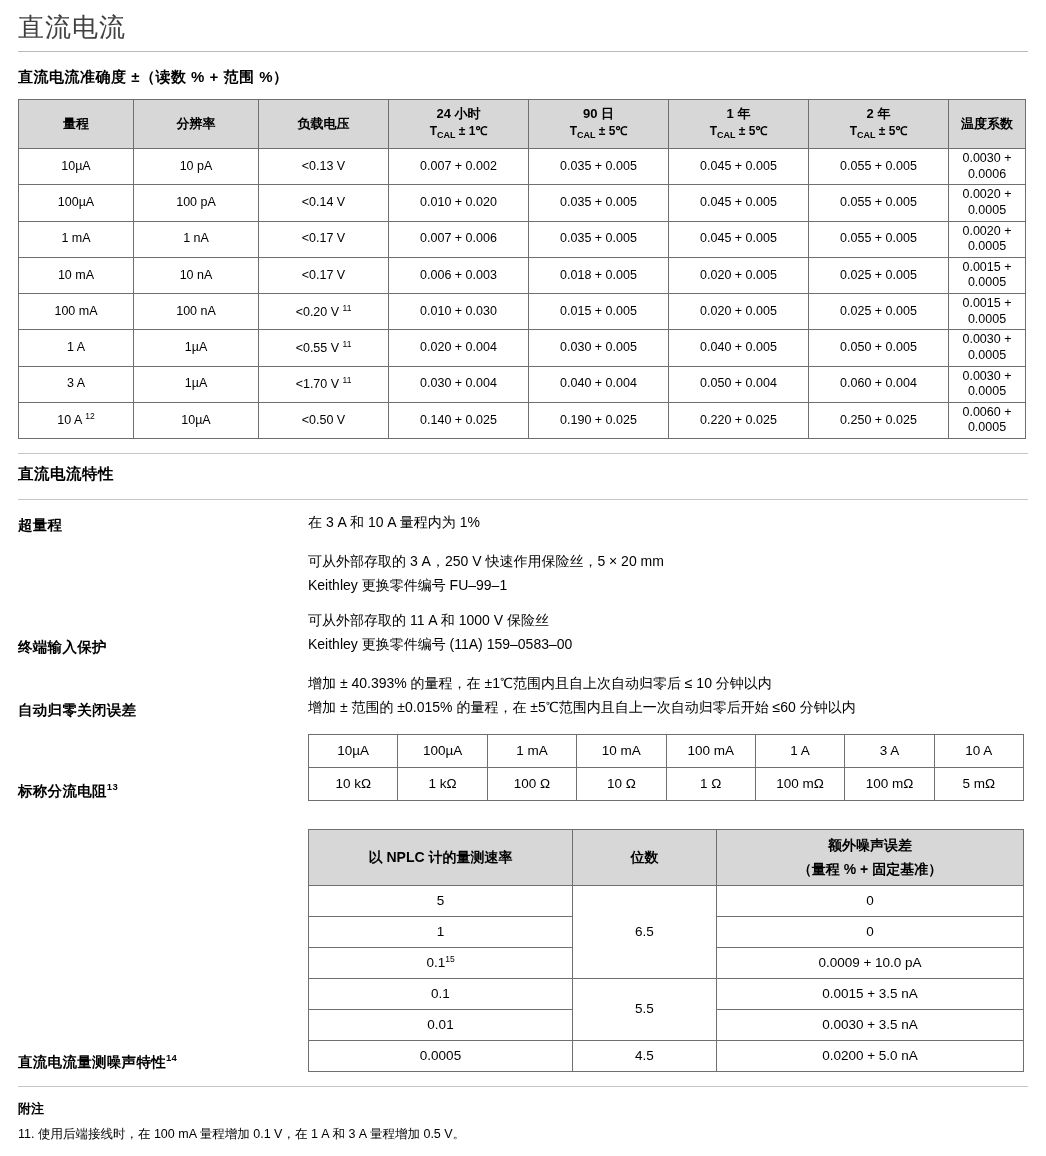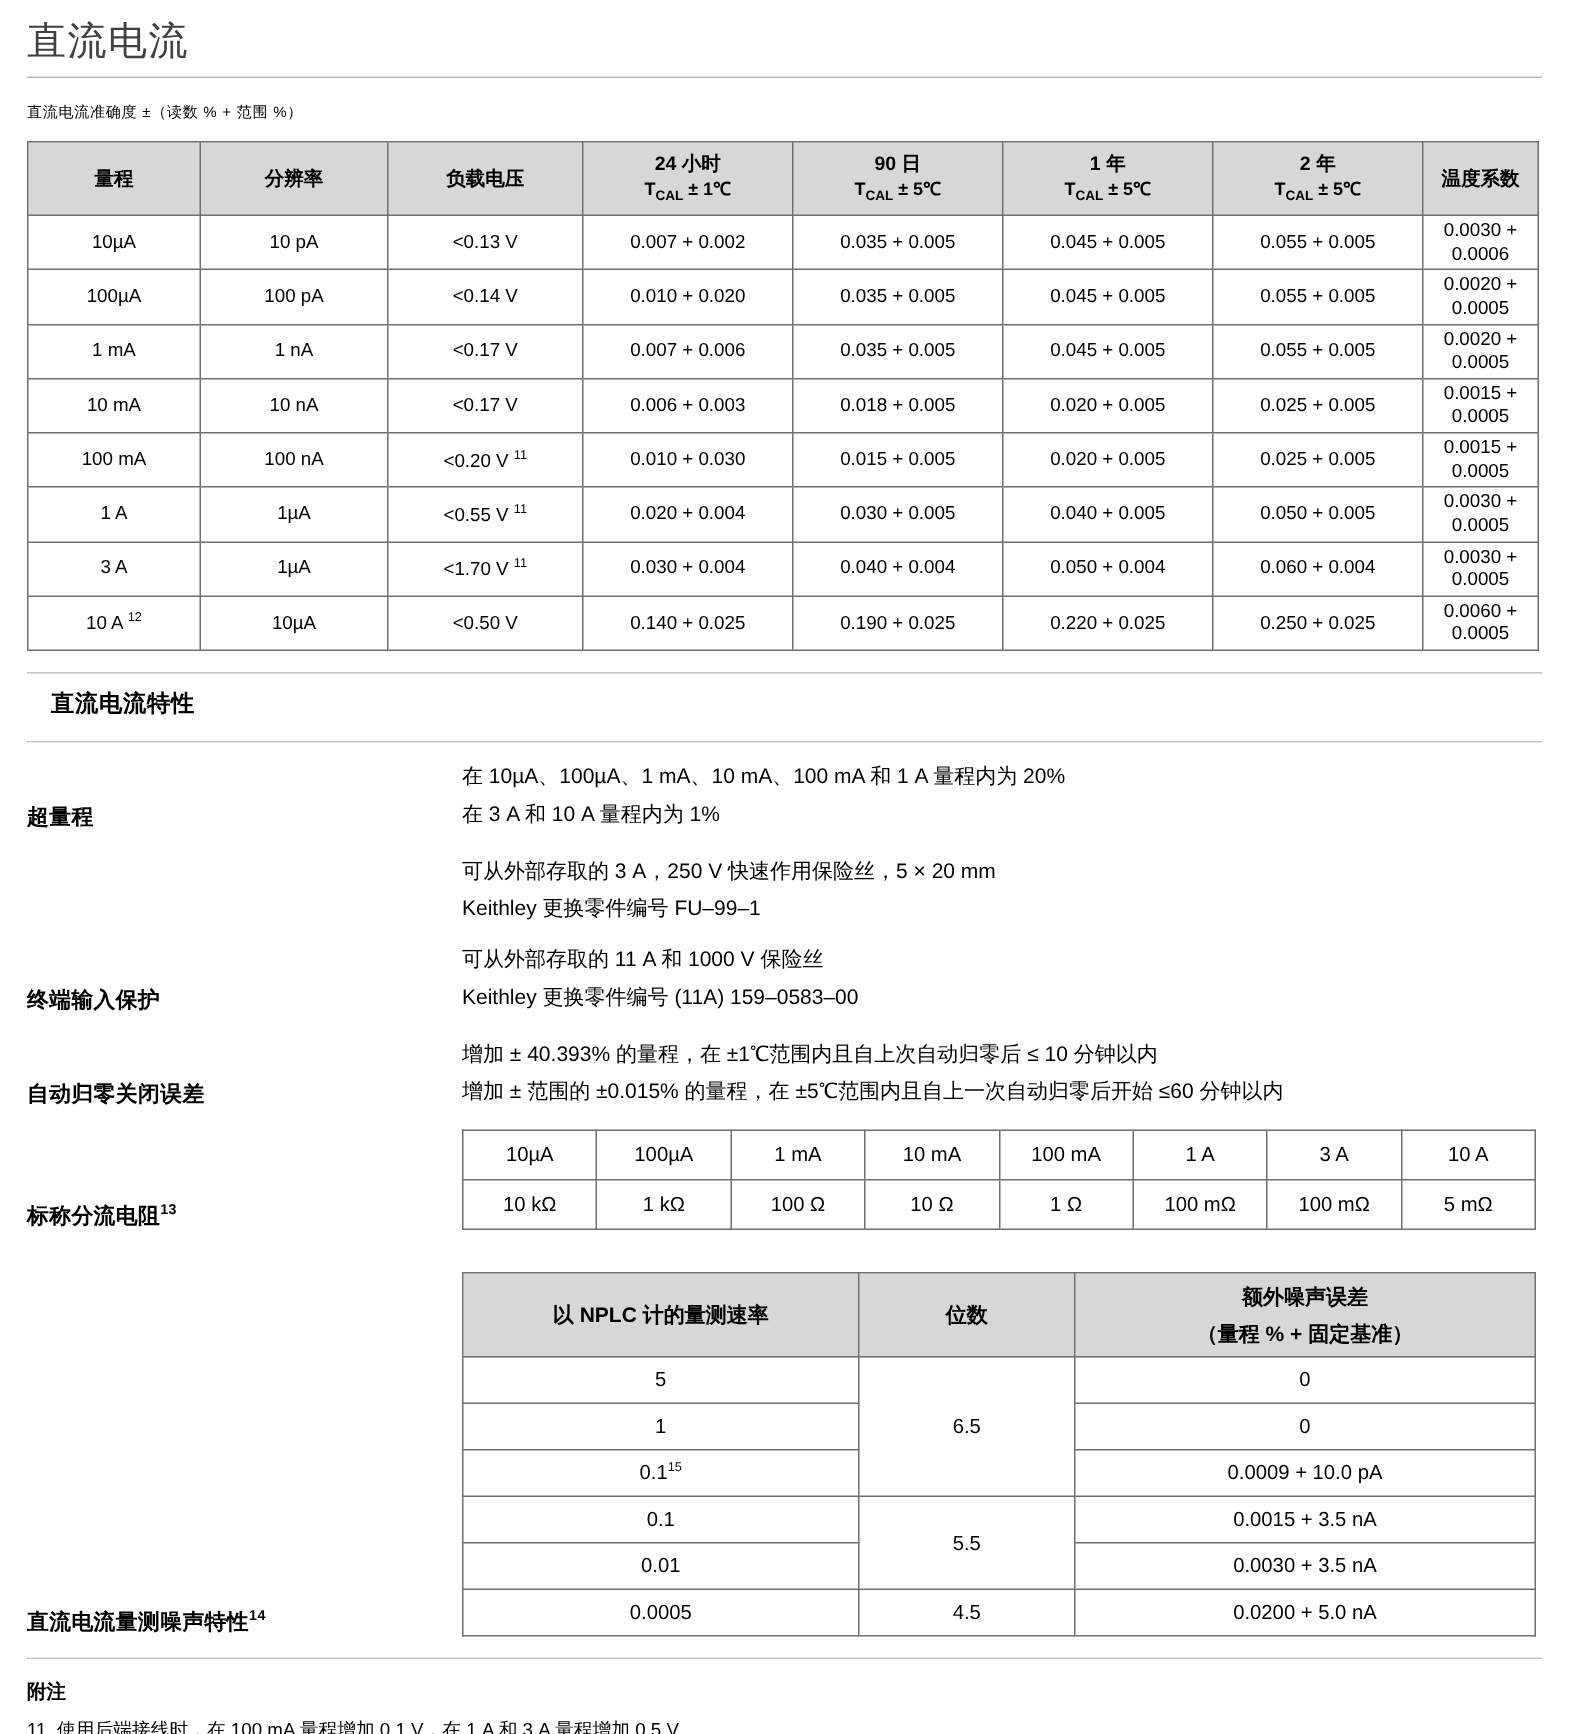"直流电流准确度 ±（读数 % + 范围" .section-head { font-size: 10px -> 15px; font-weight: normal -> bold }
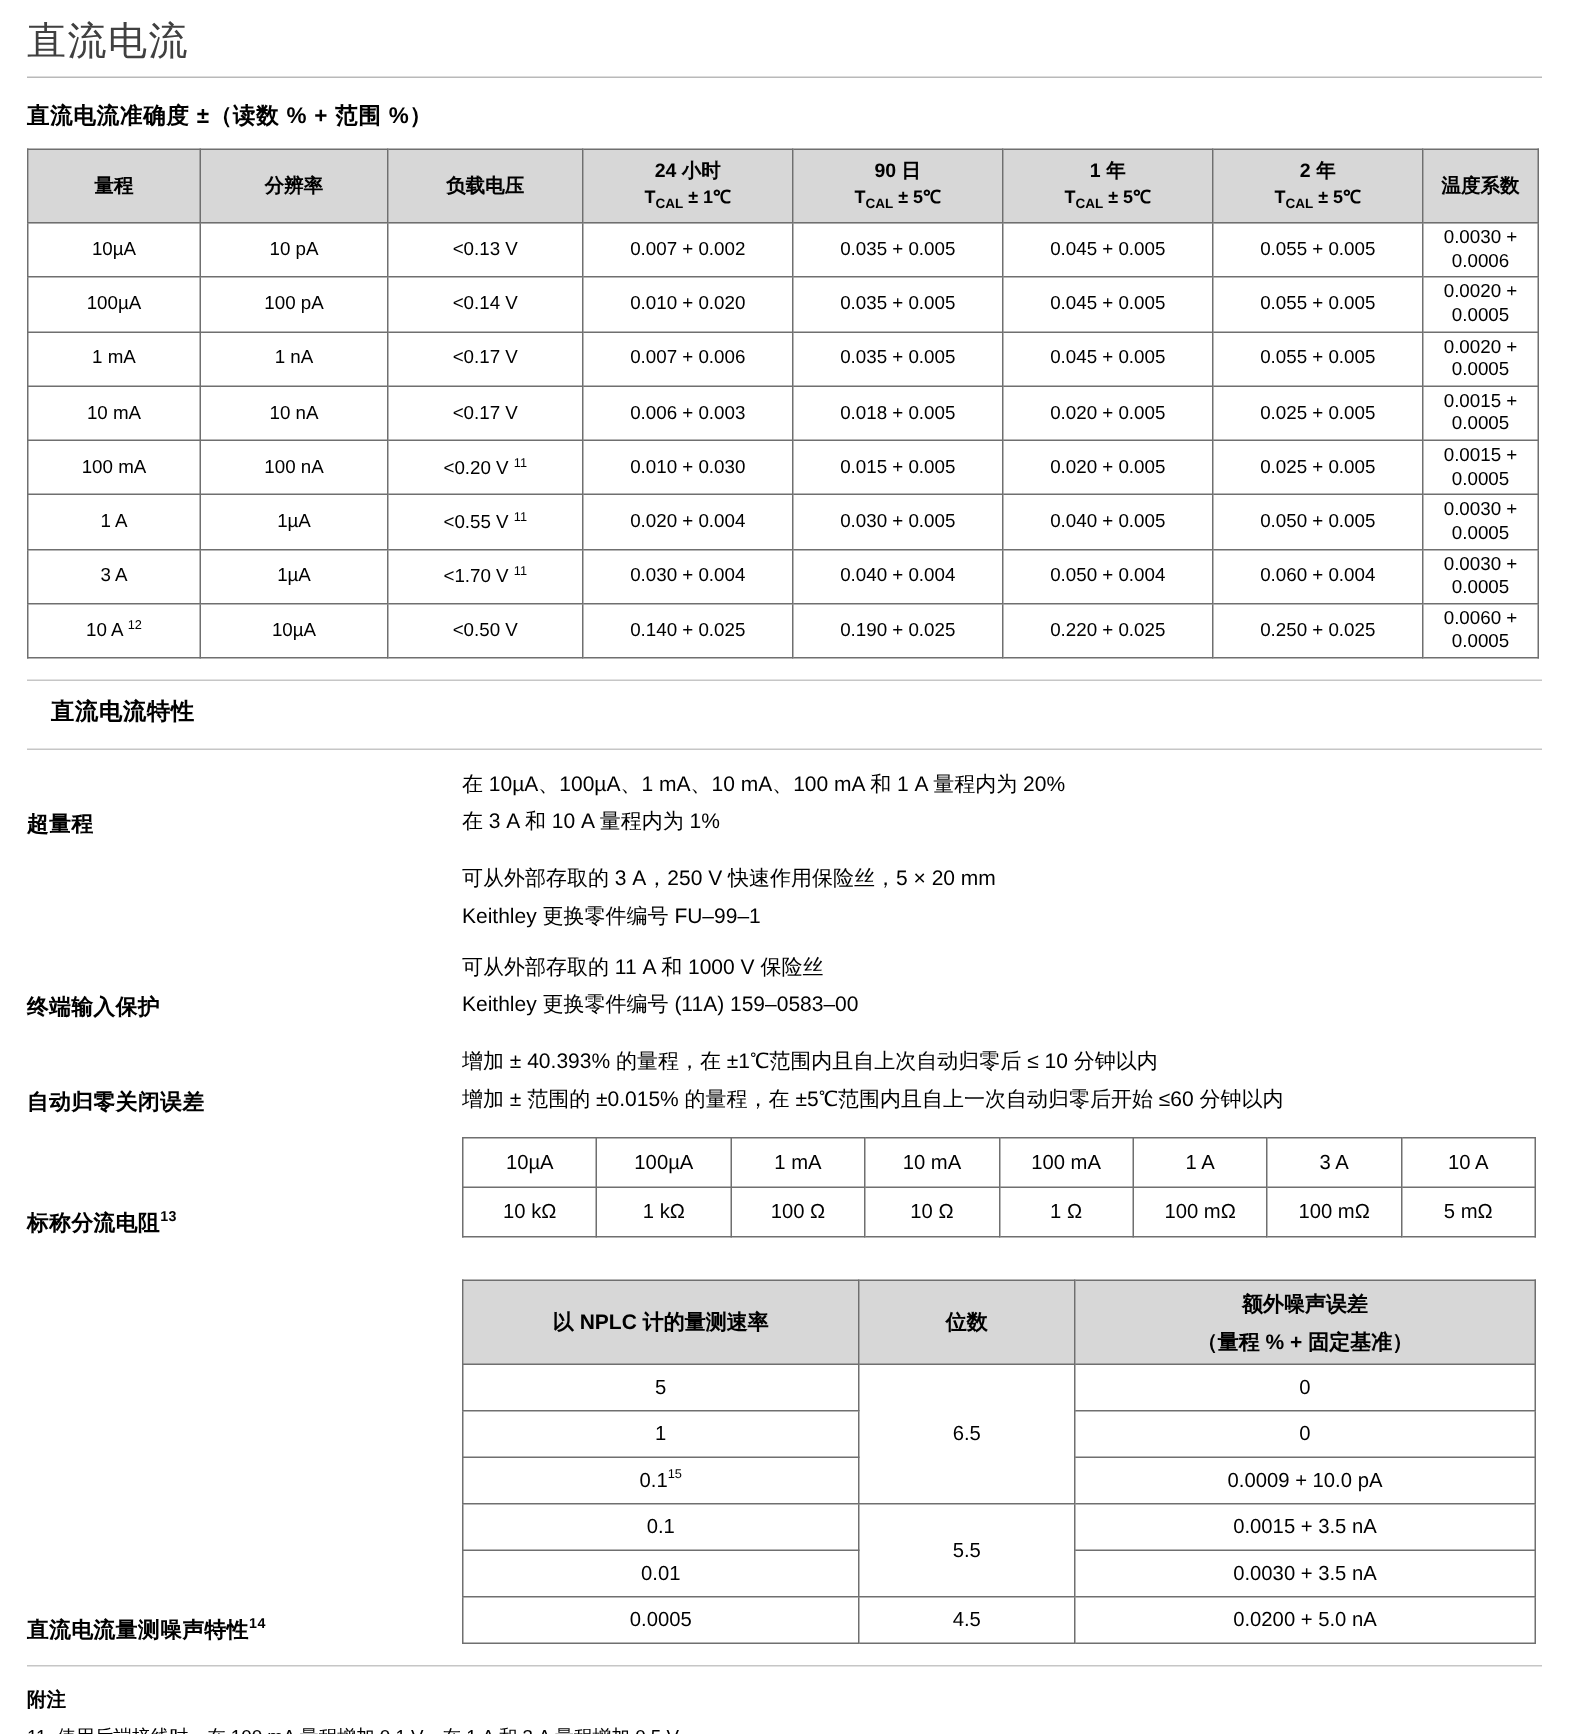"直流电流特性" .section-head-2 { margin: 0 0 10px 16px -> 0 0 10px 0 }
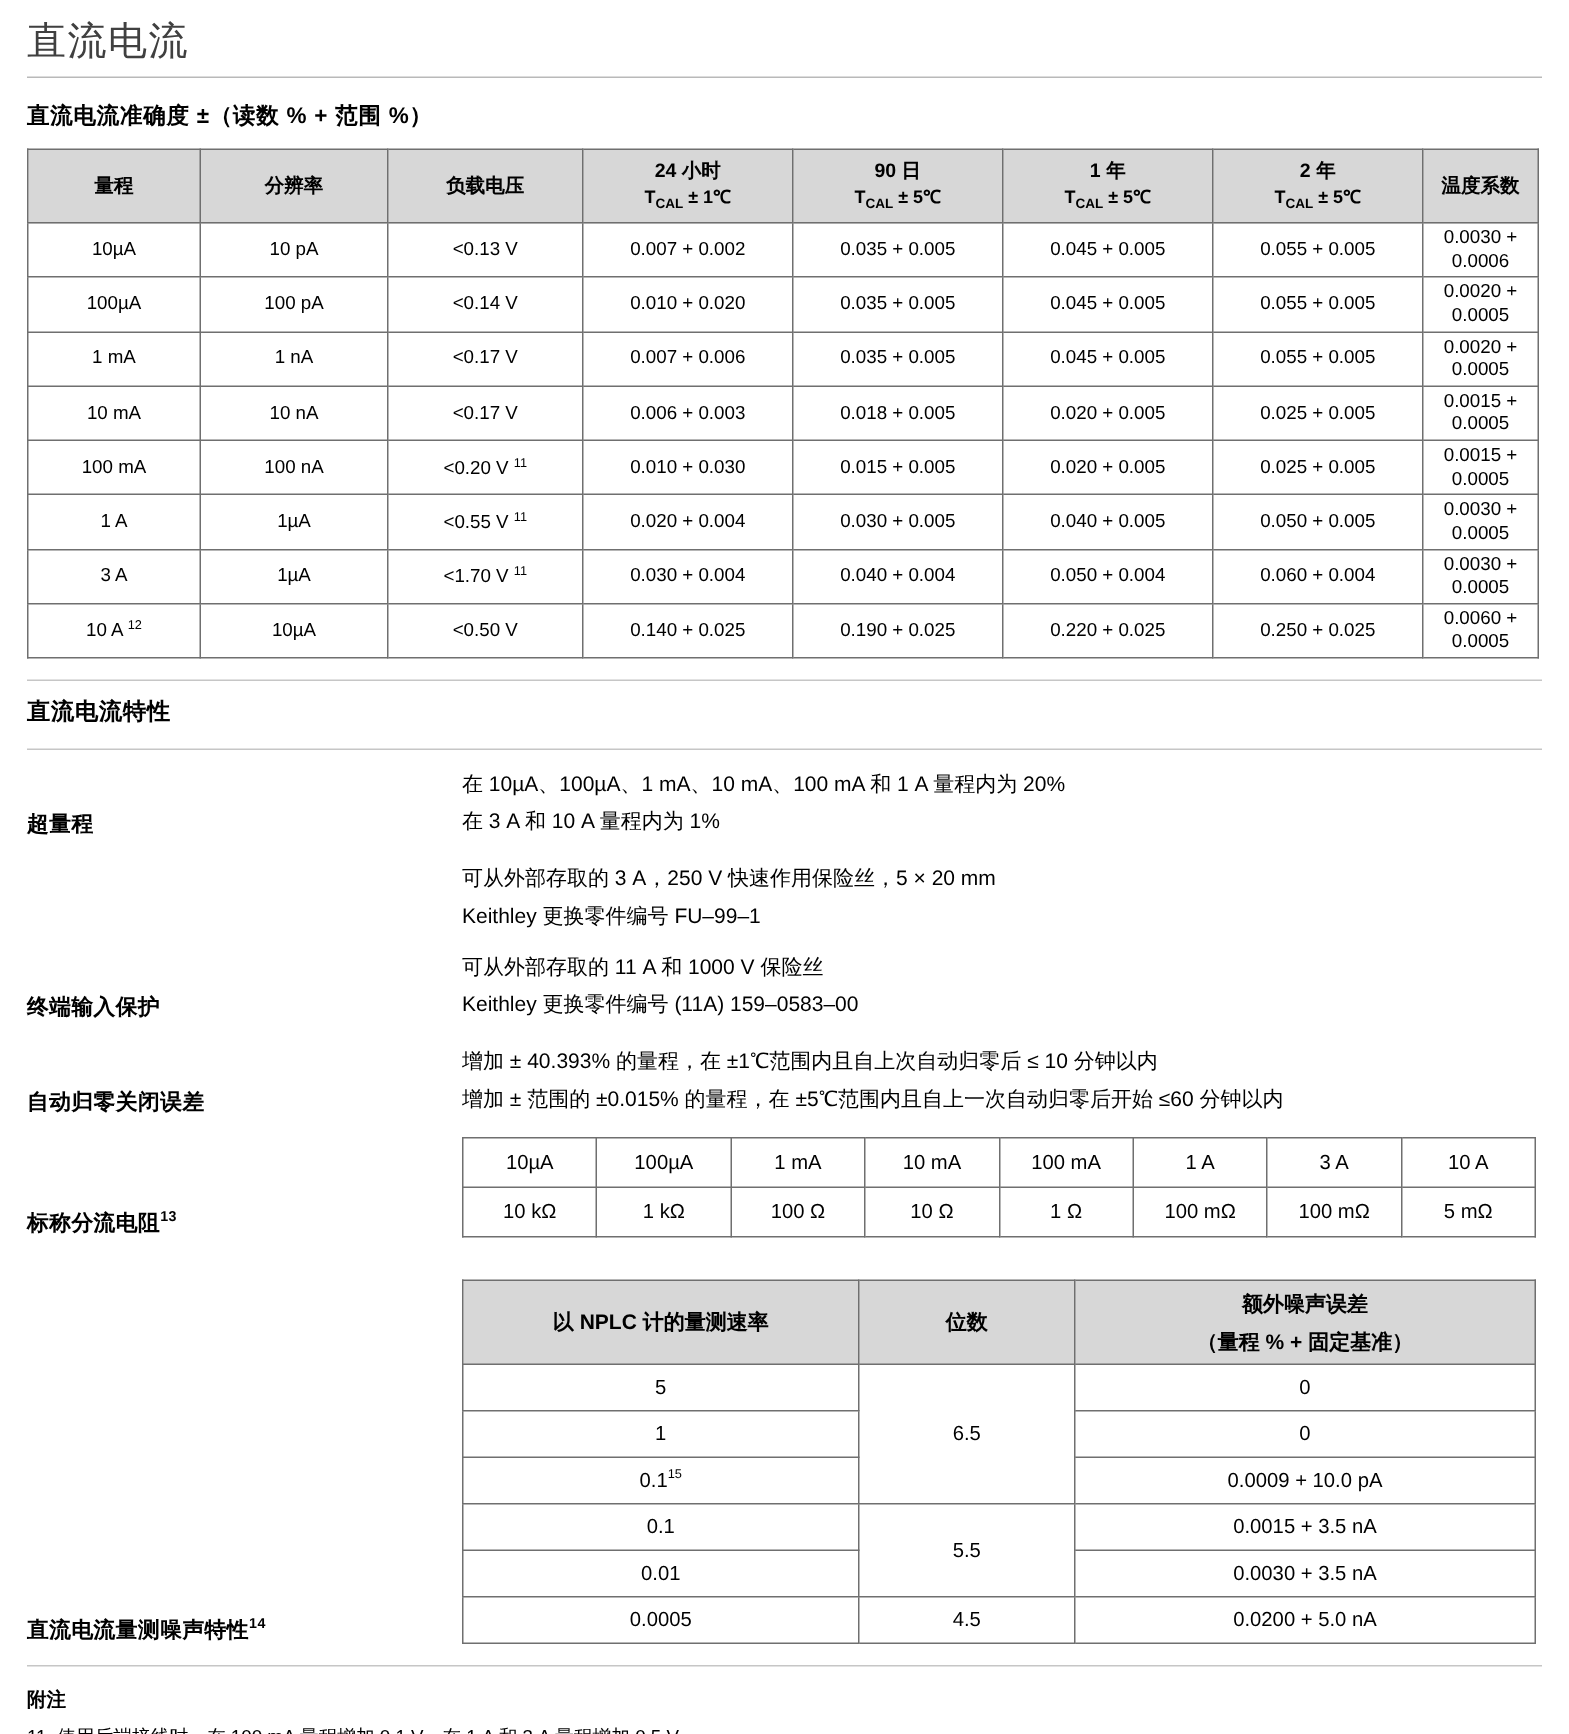"在 10µA、100µA、1 mA、10 mA、100 mA" div { html: <div>在 10µA、100µA、1 mA、10 mA、100 mA 和 1 A 量程内为 20%</div> -> none }
